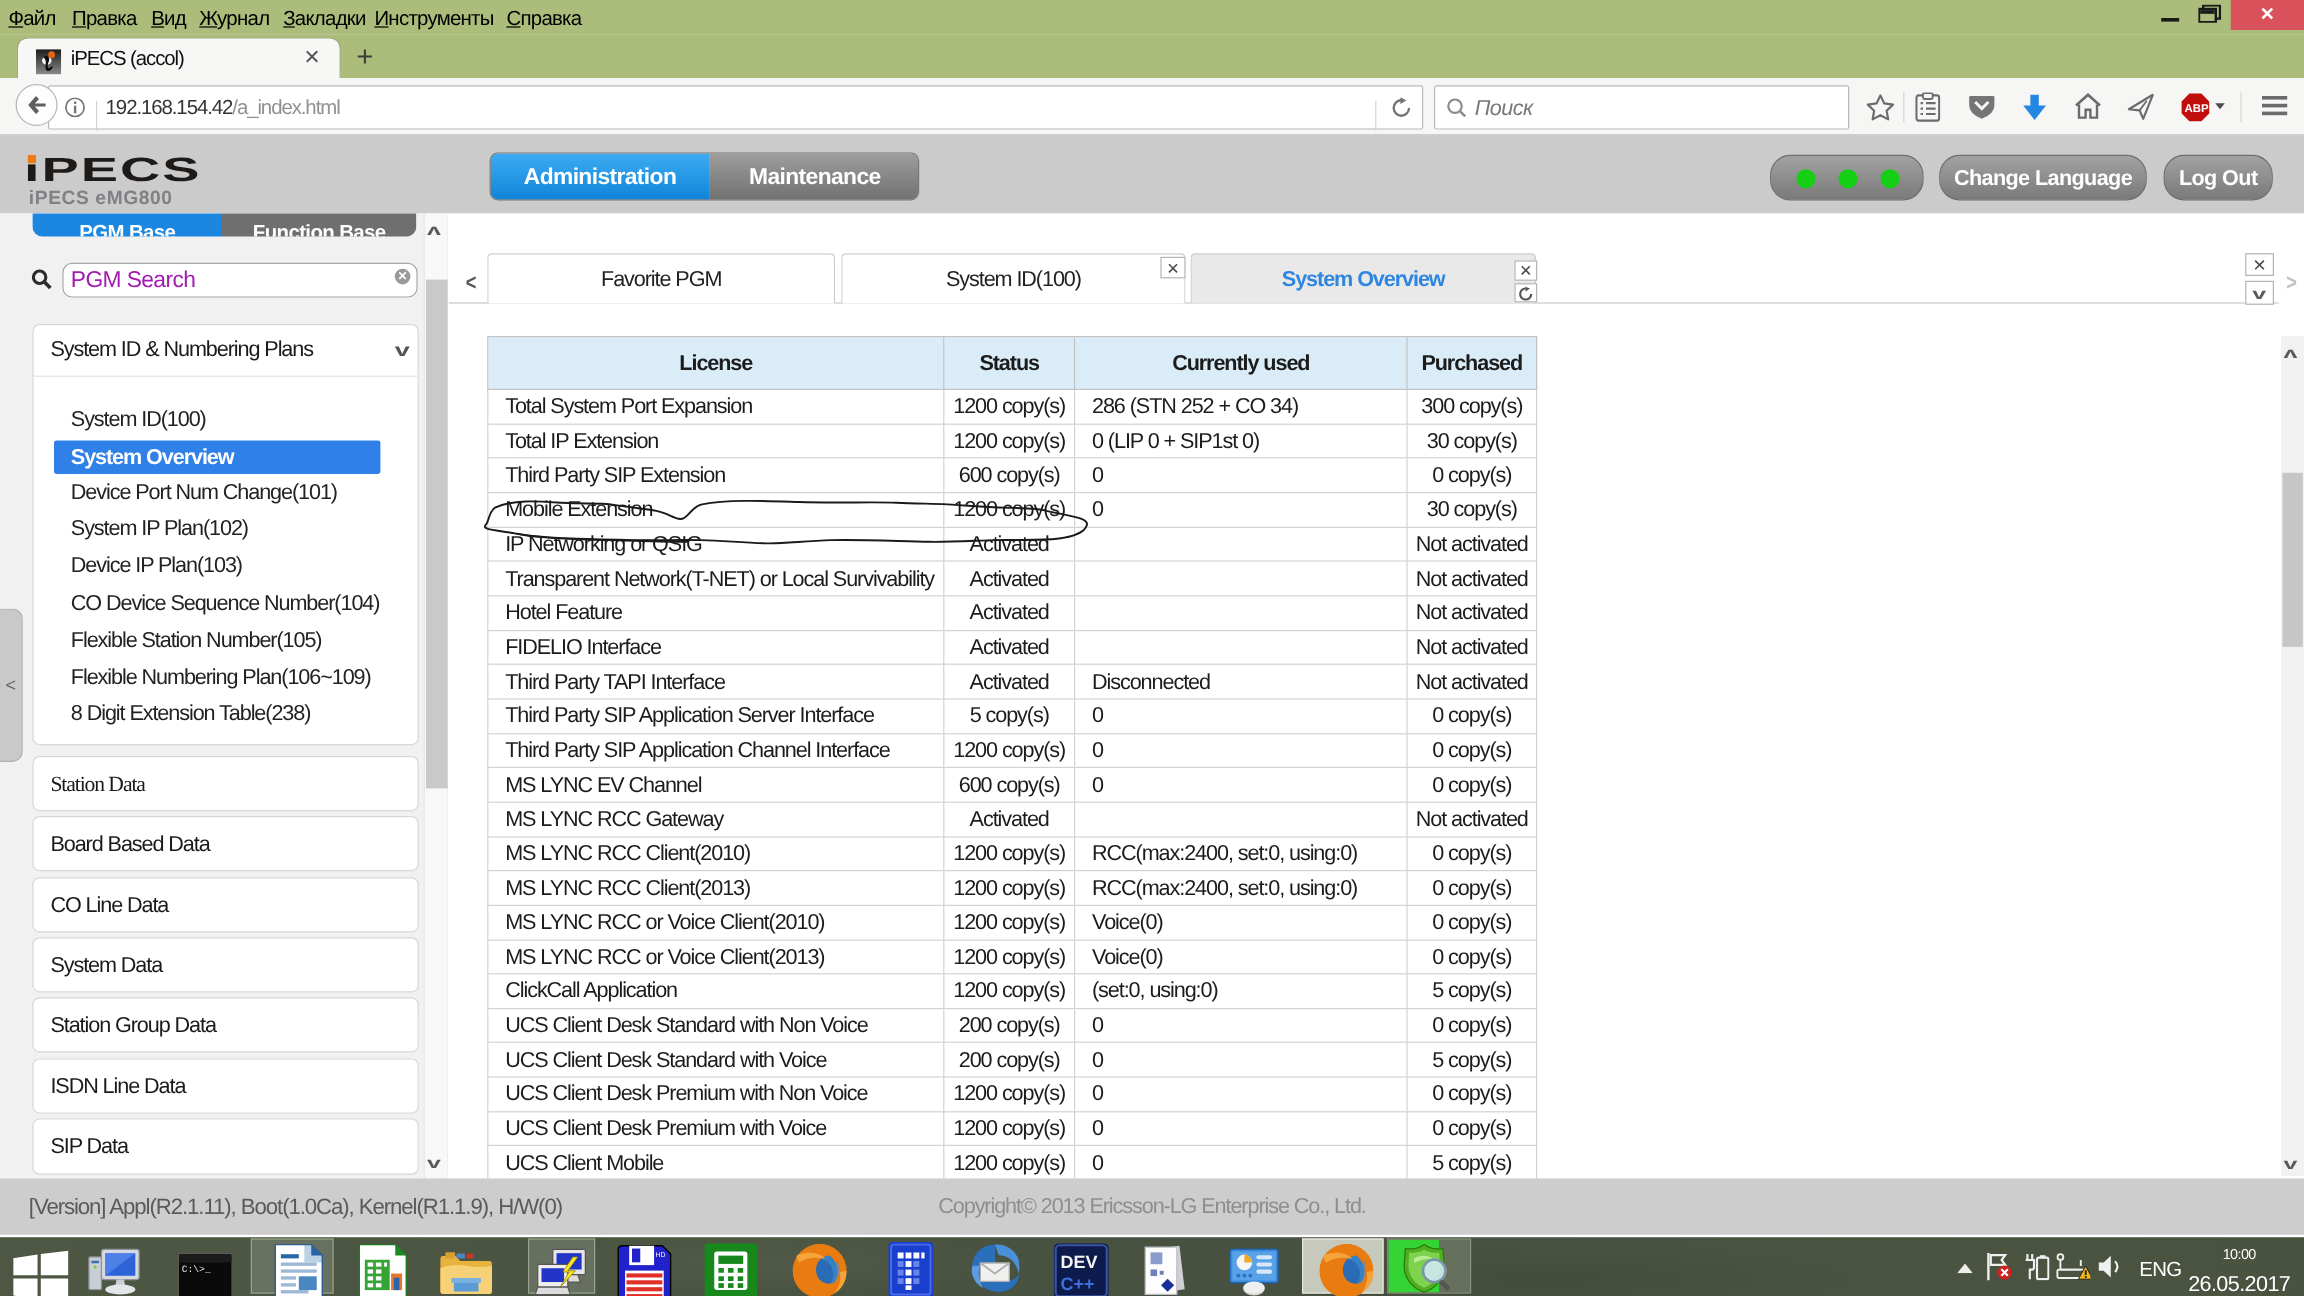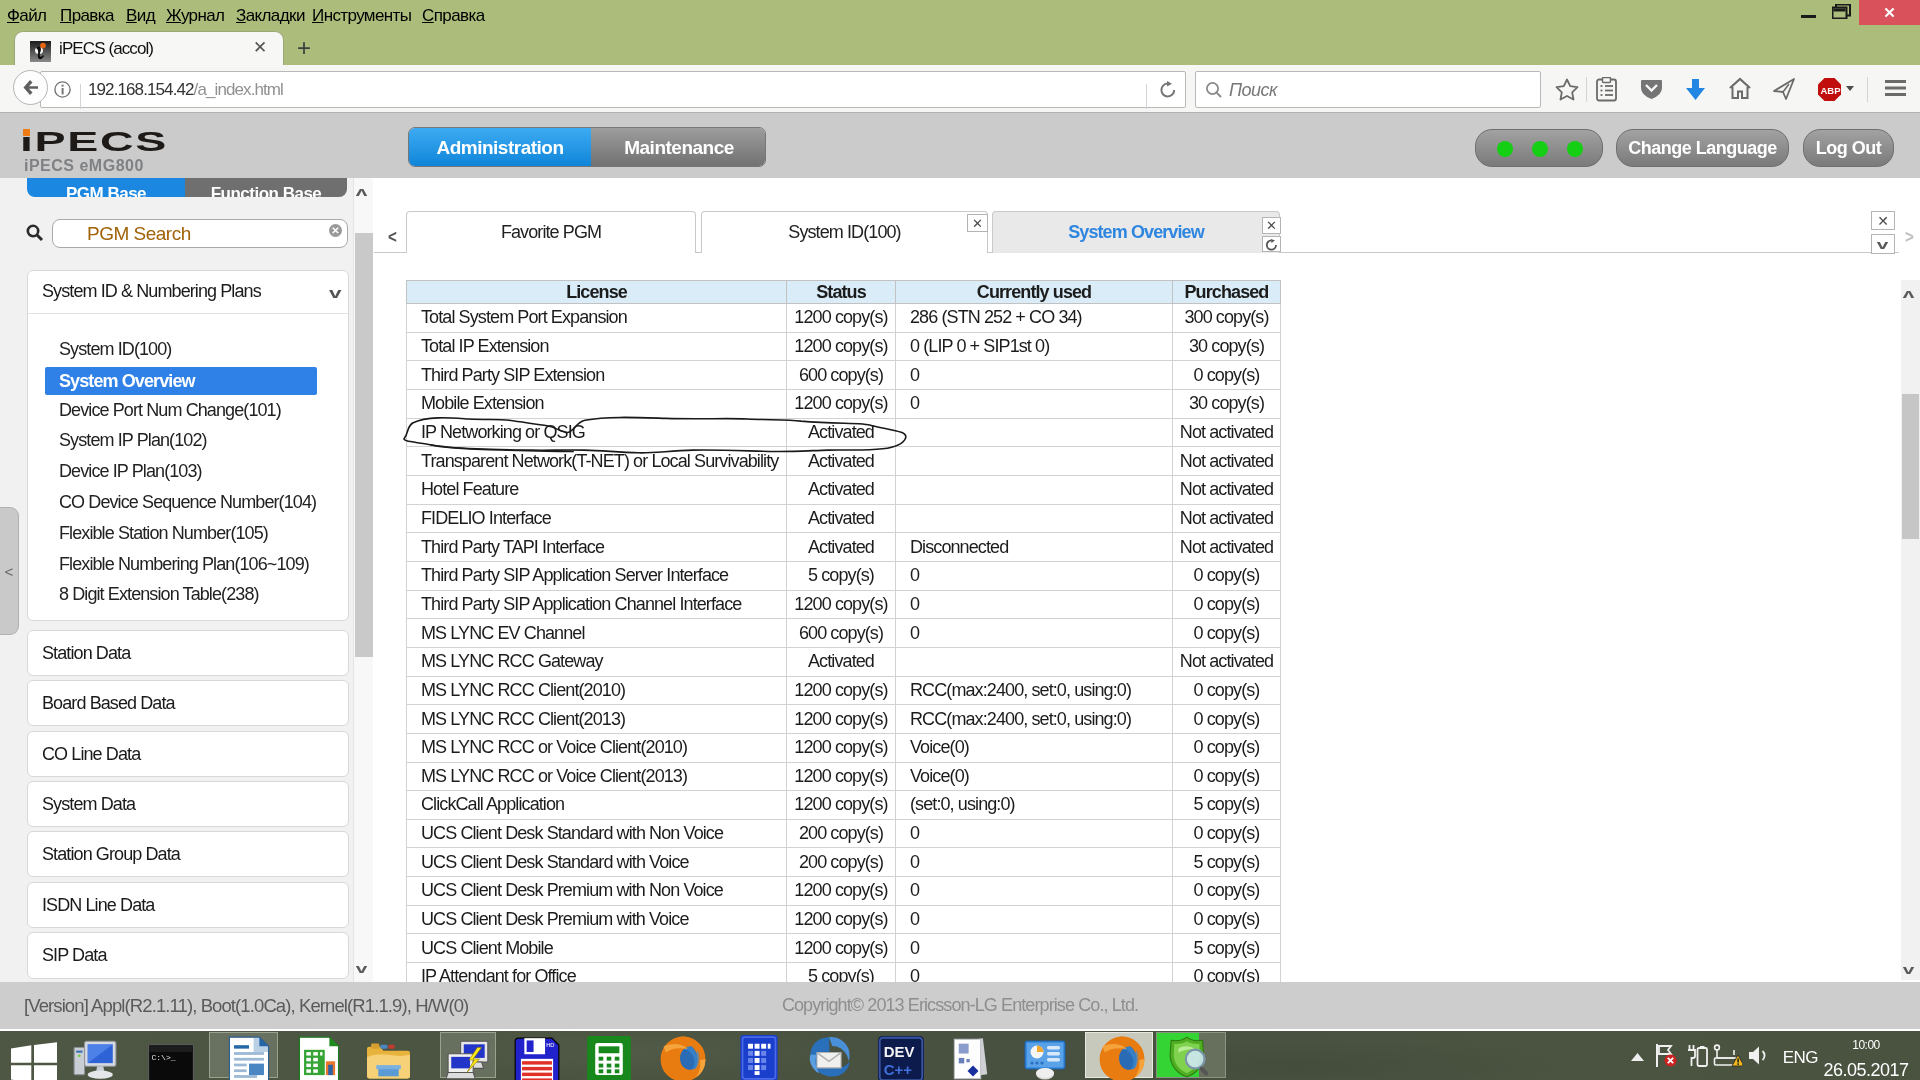"PGM Search" #pgmsearch span { color: #a16207 -> #a21caf; margin-left: 28px -> none }
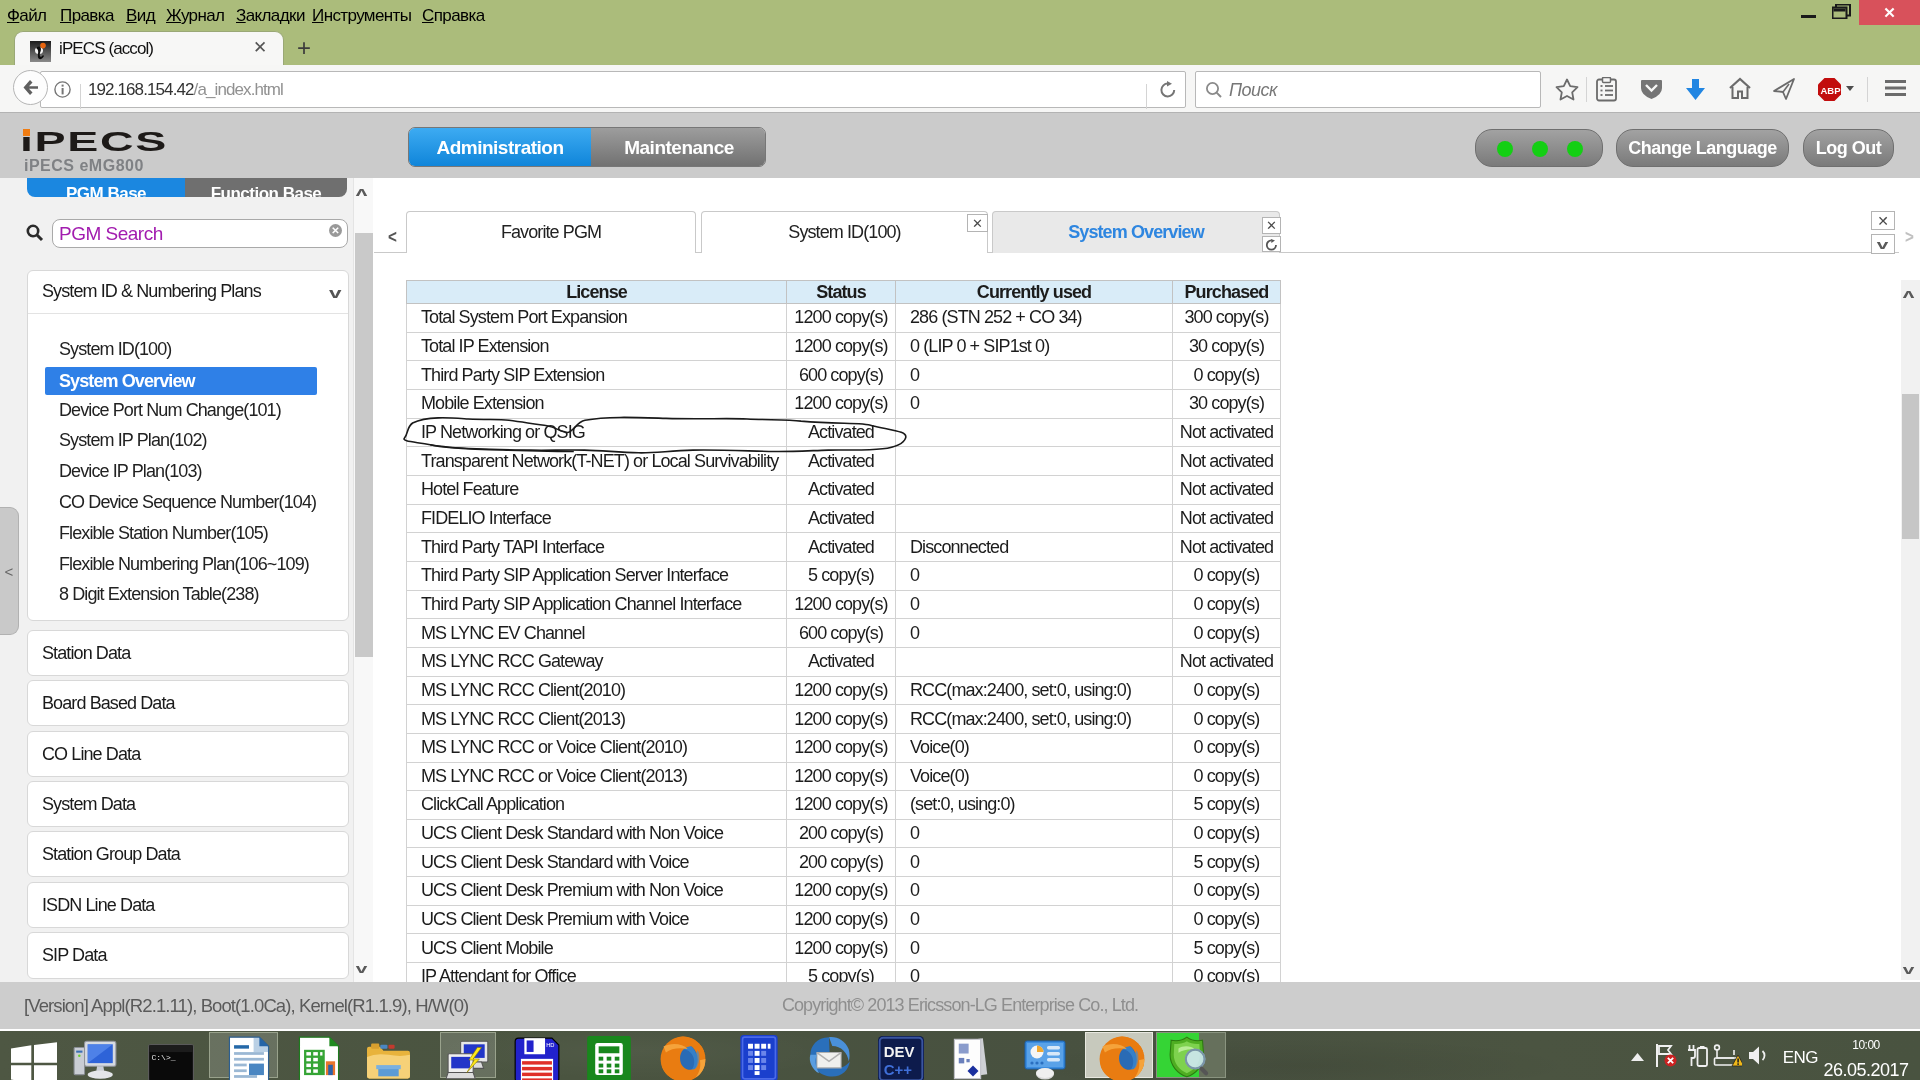"License" #license-table th { padding: 0 -> 11px }
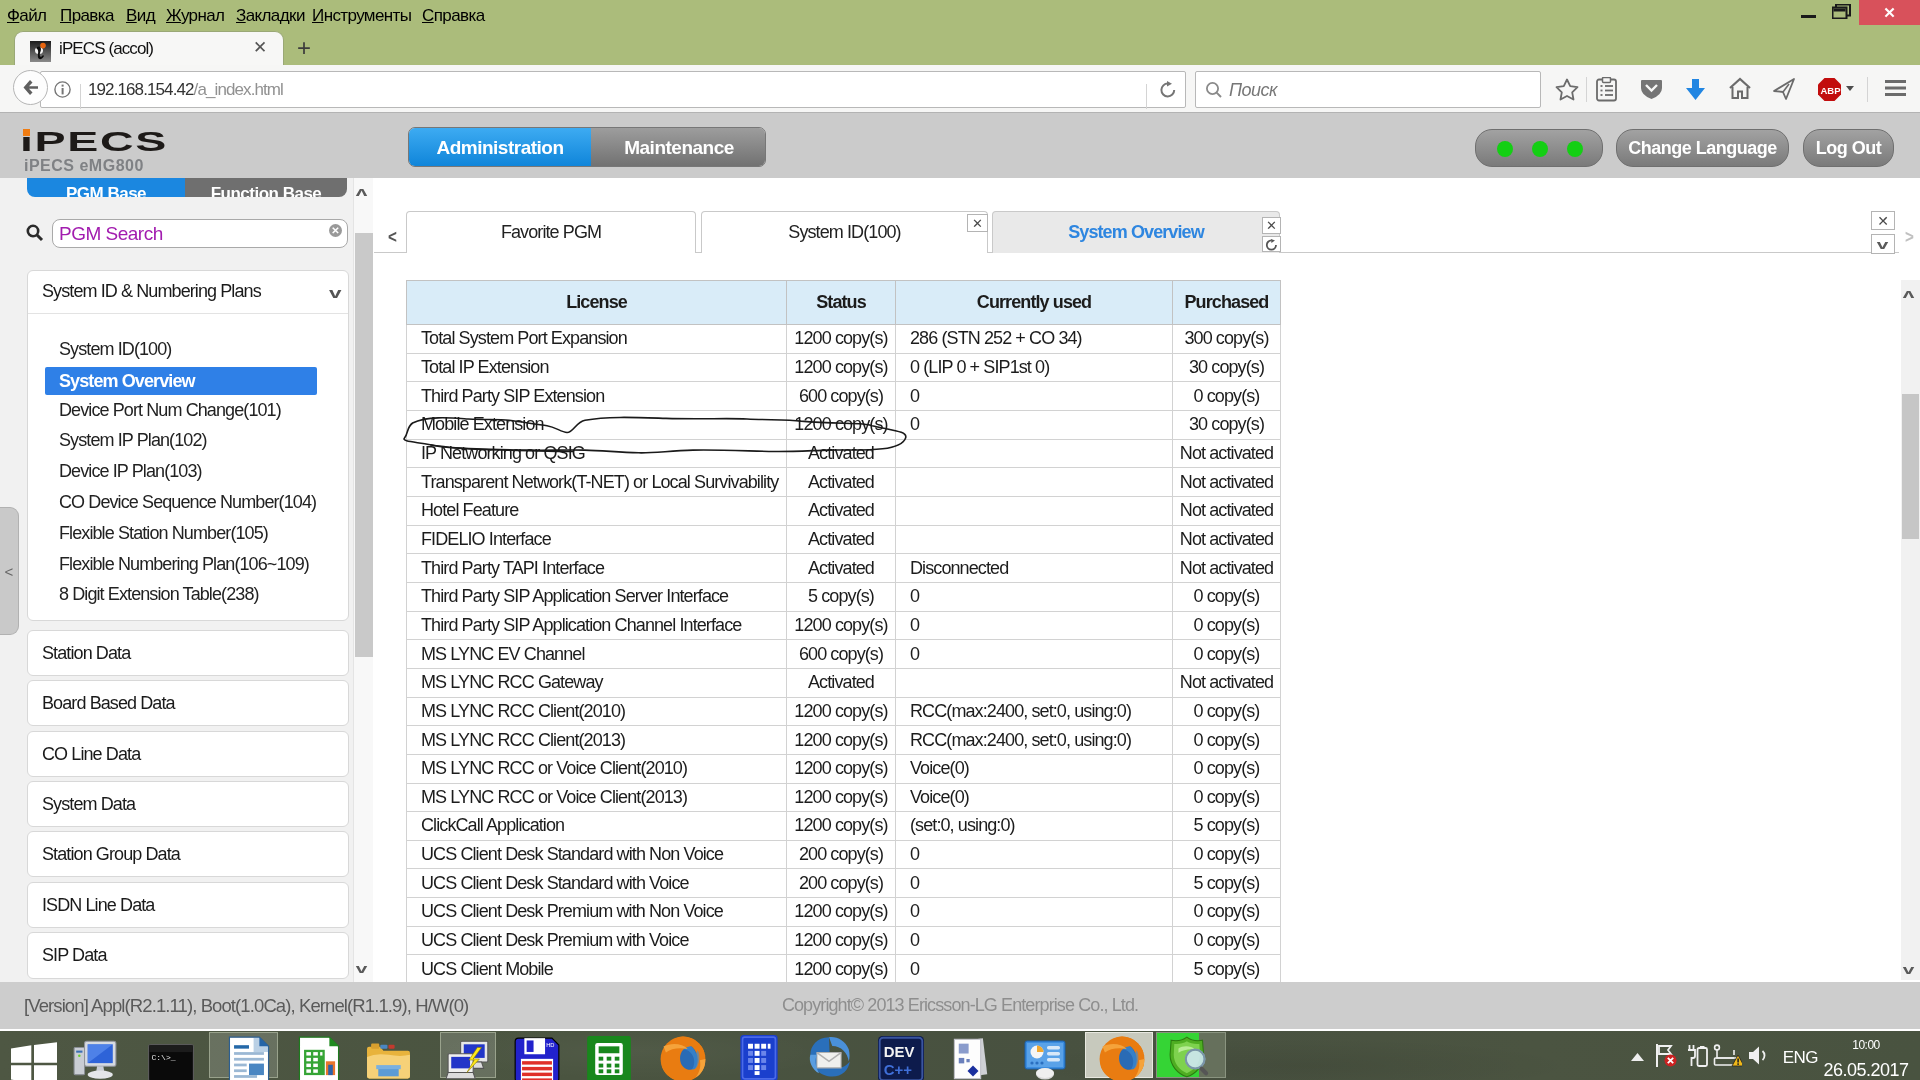"Station Data" div.sbpanel { font-family: none -> Liberation Serif, serif }
